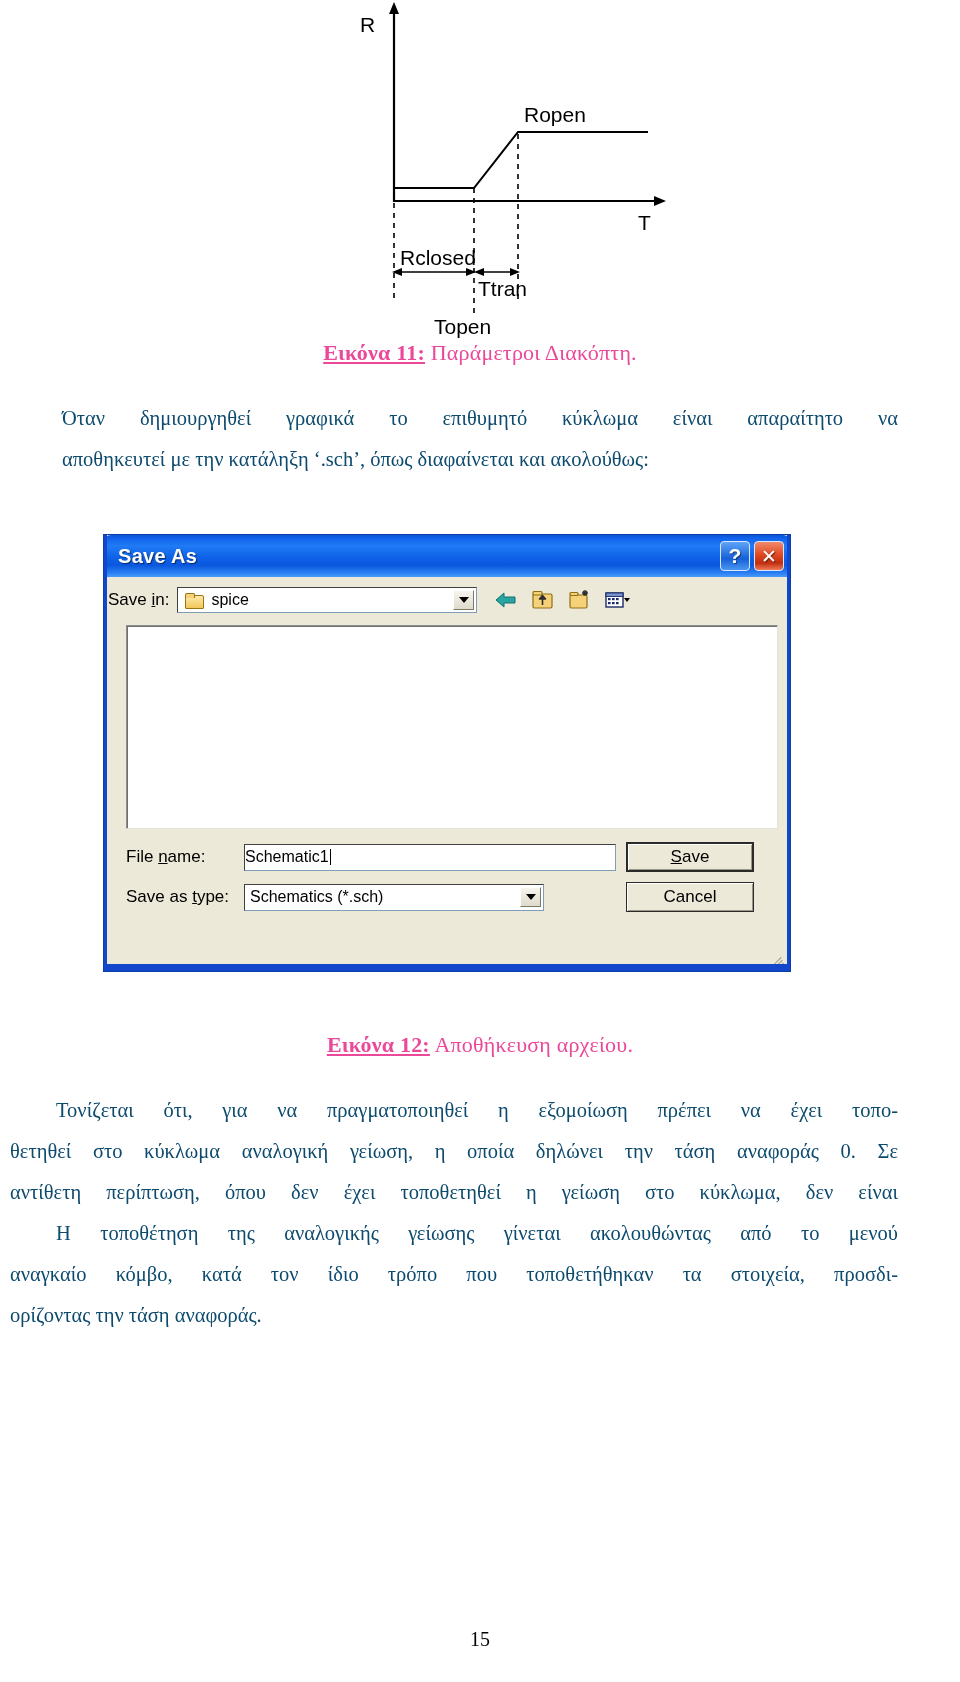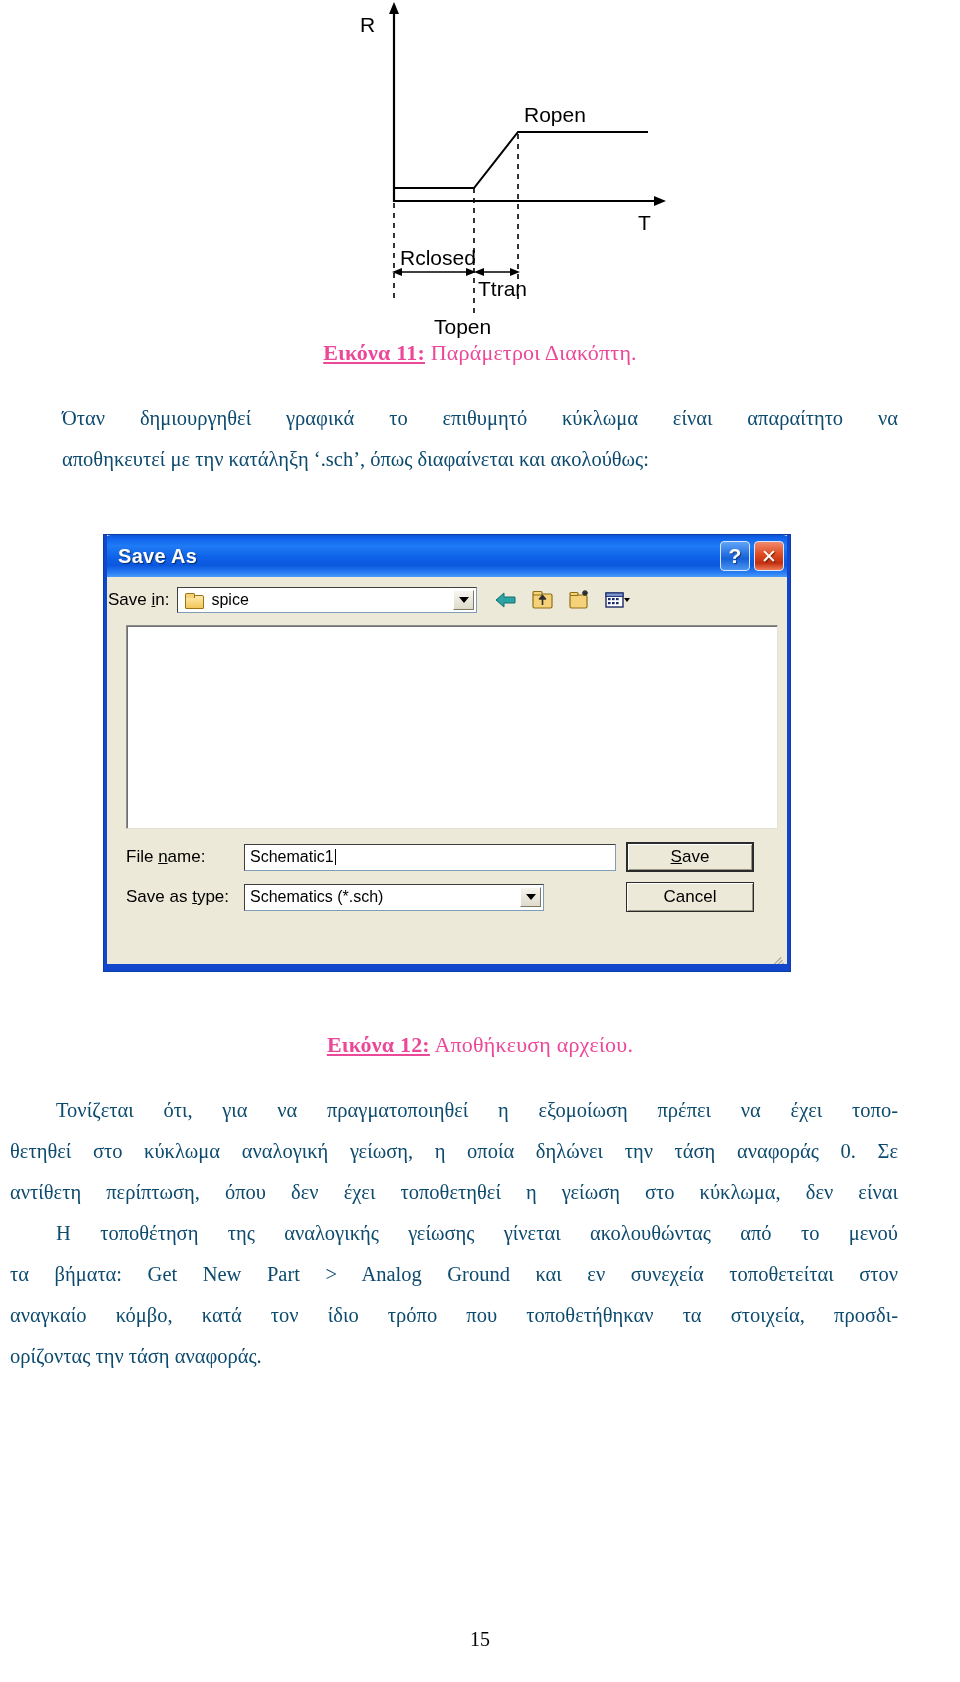"Schematic1" .textbox { padding-left: 5px -> none }
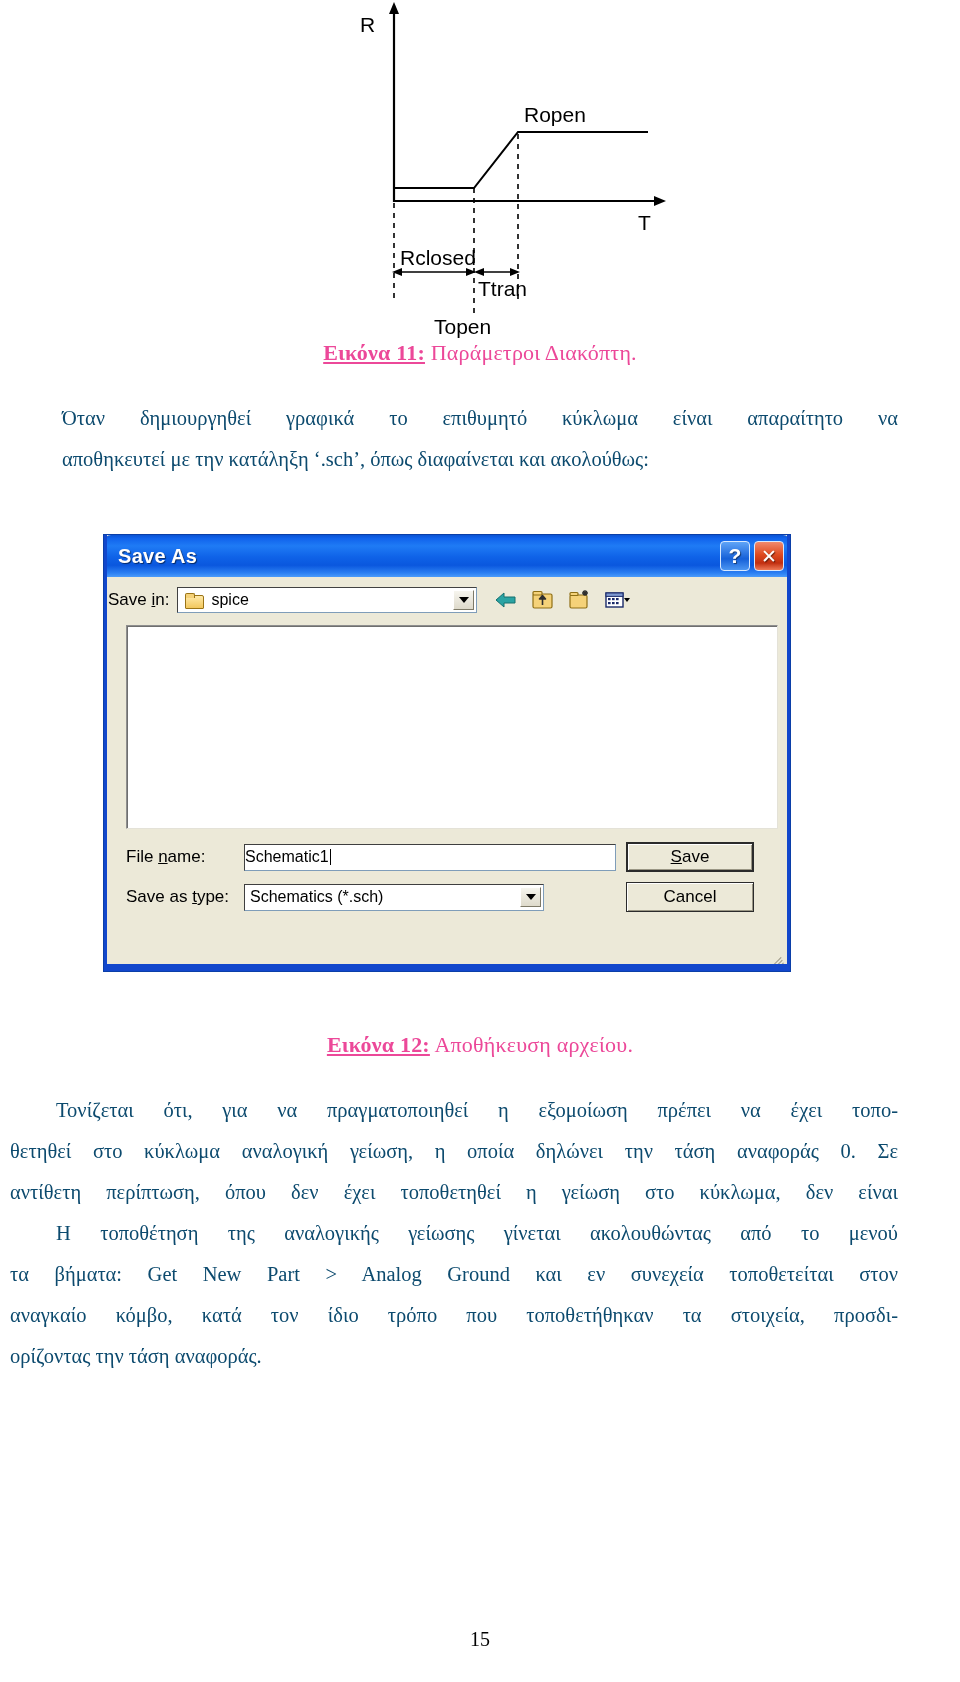"τα βήματα: Get New Part" span.jline { html: <span>τα βήματα: Get New Part &gt; Analog Ground και εν συνεχεία τοποθετείται στον</span> -> none }
